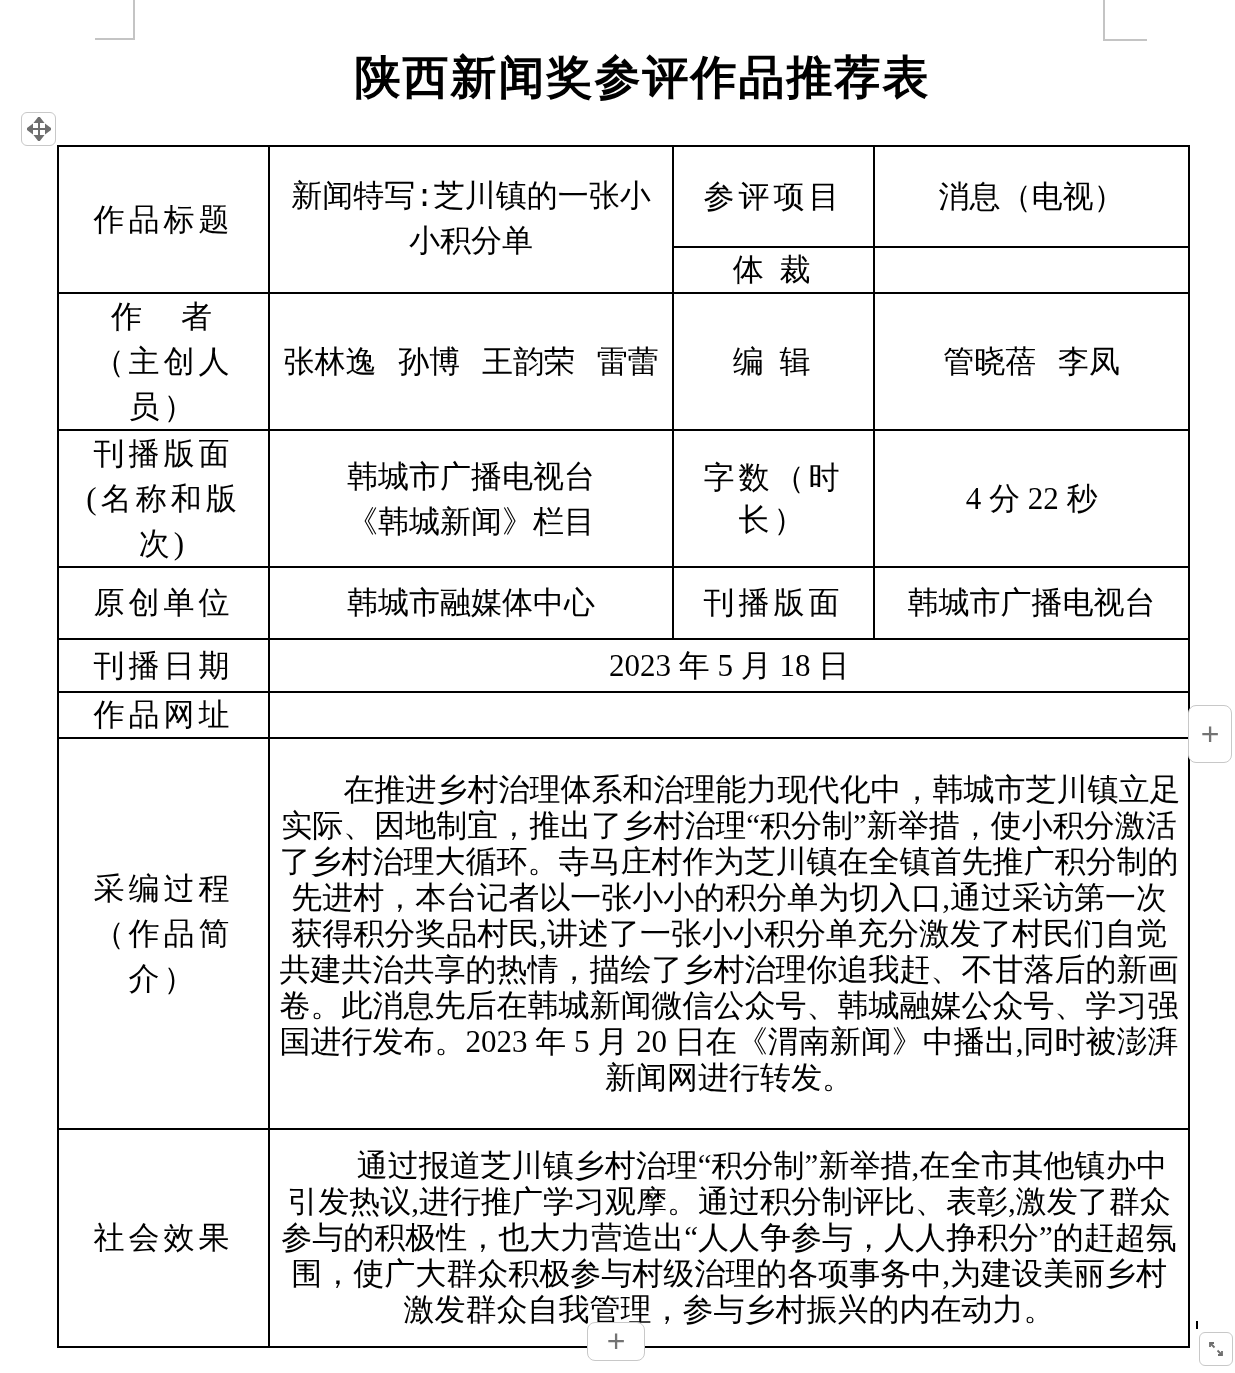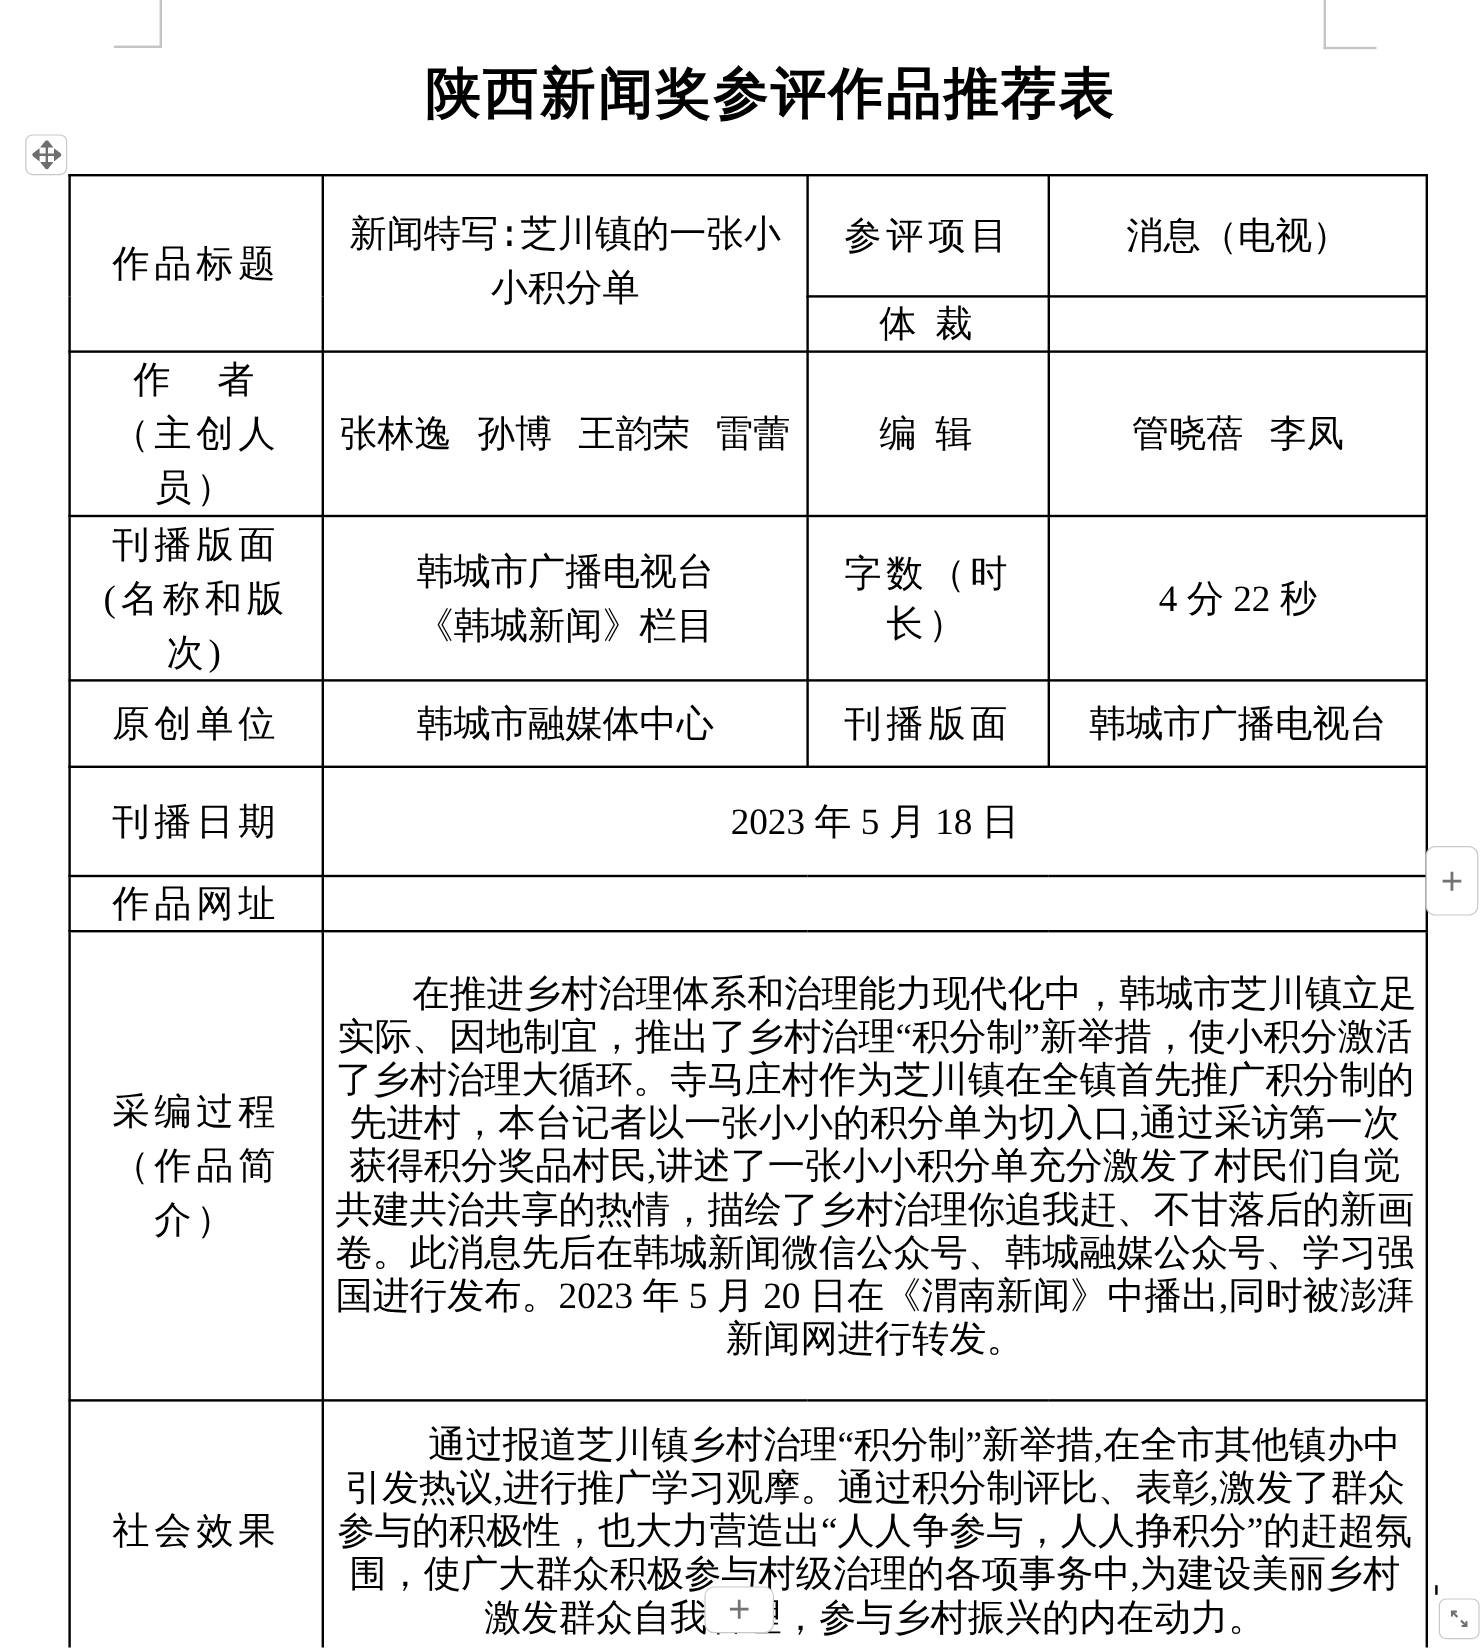"刊播日期" tr { height: 91px -> 53px }
